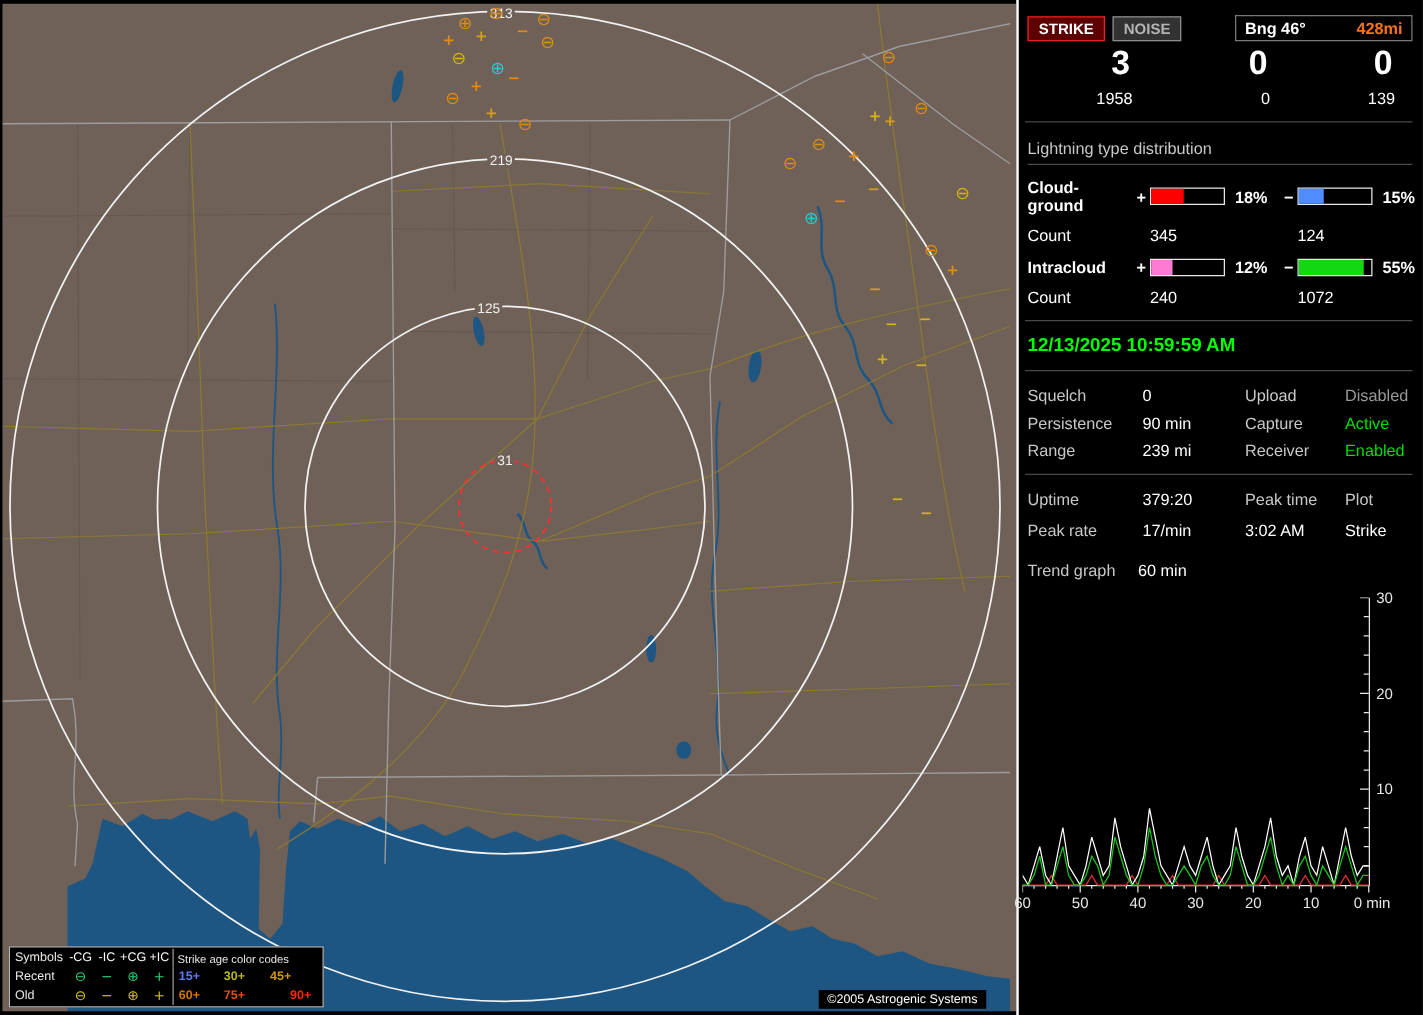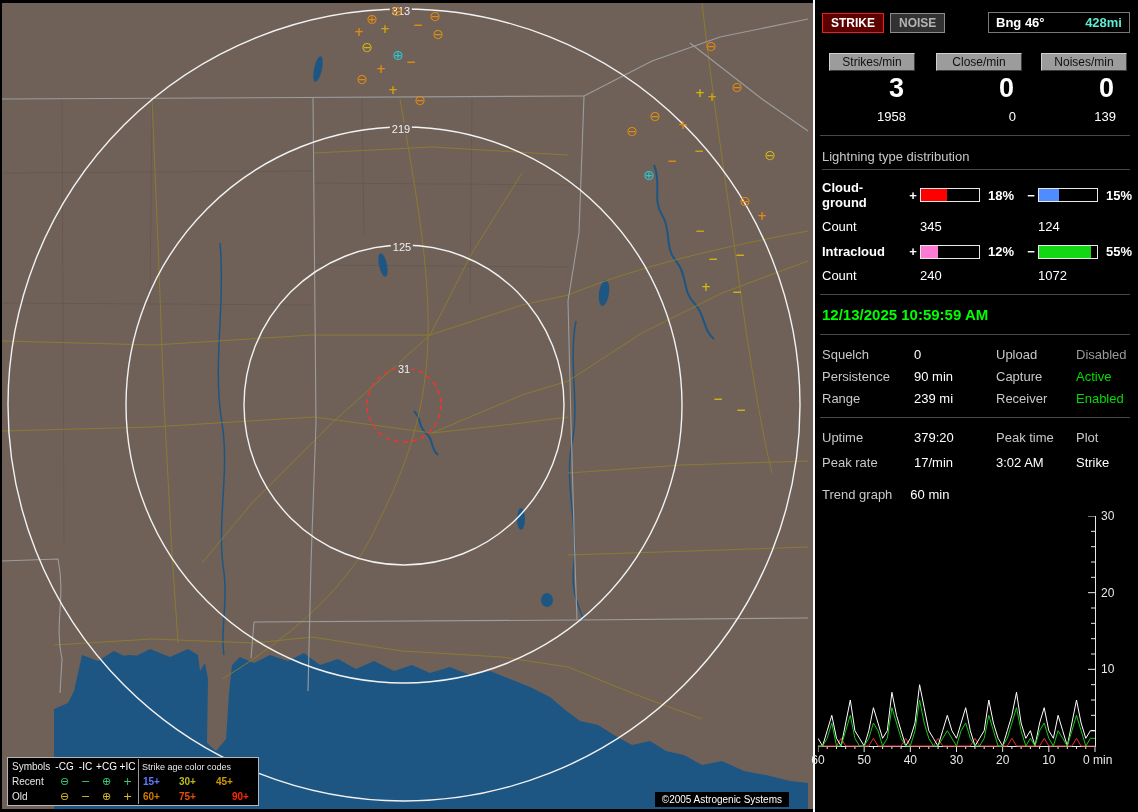"428mi" .bng-val { color: #5eead4 -> #f97316 }
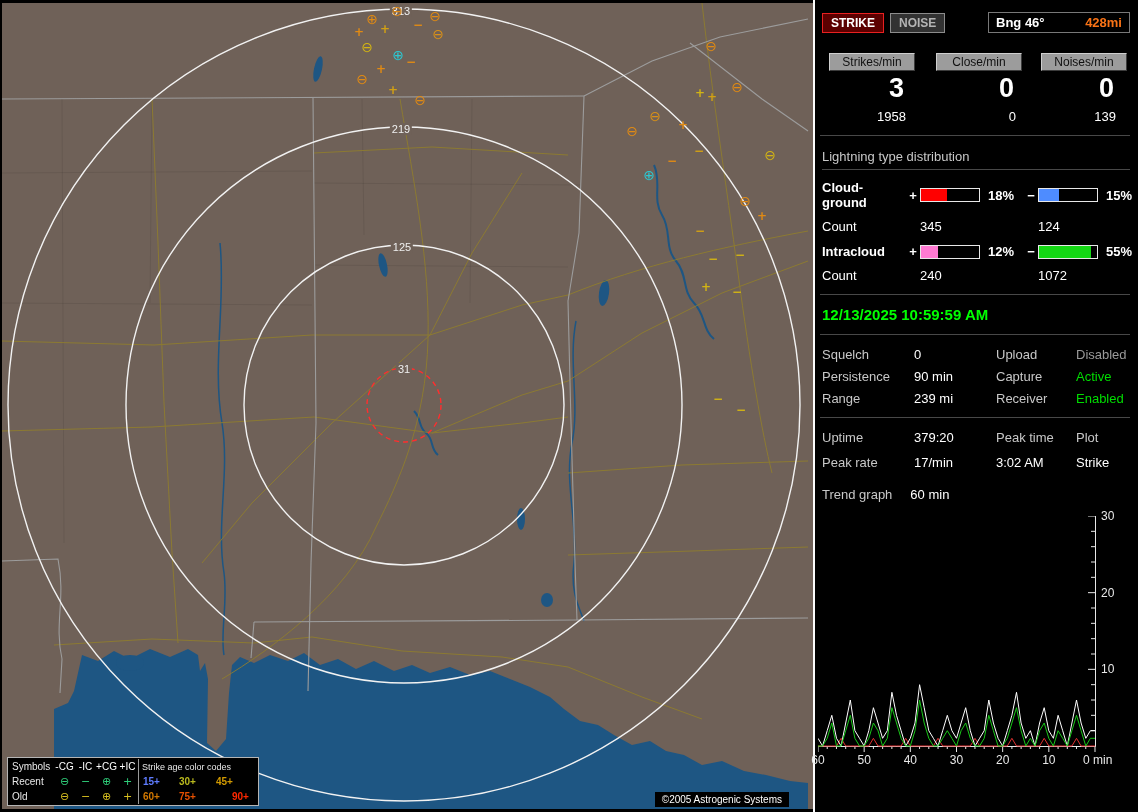"Strikes/min" div.p-grid3 { html: <div> <button>Strikes/min</button> <button>Close/min</button> <button>Noises/min</button> </div> -> none }
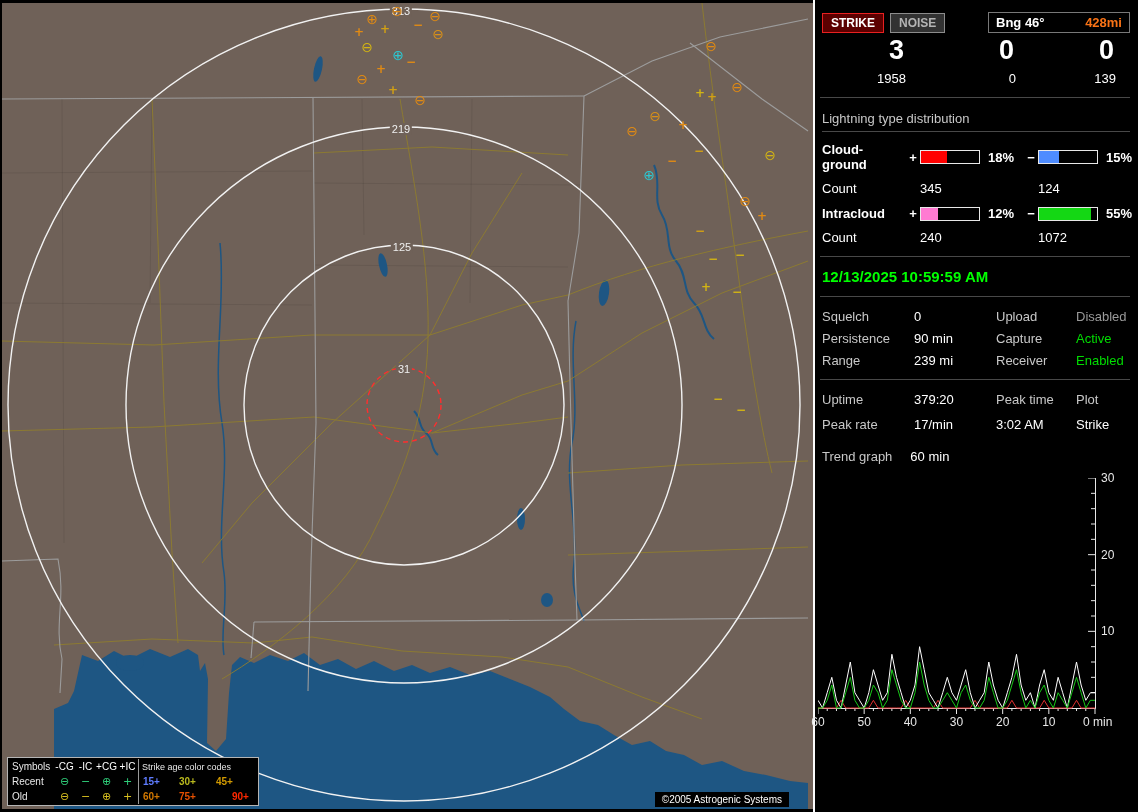"125" span.range-label { left: 400px -> 389px }
